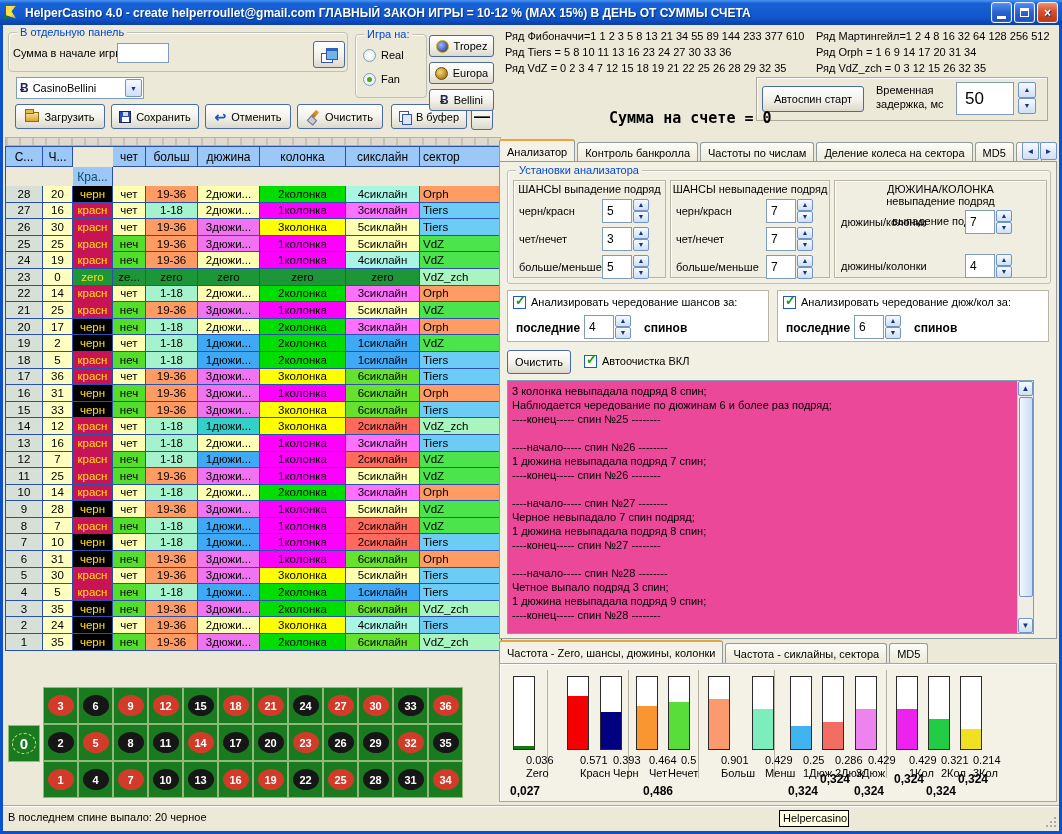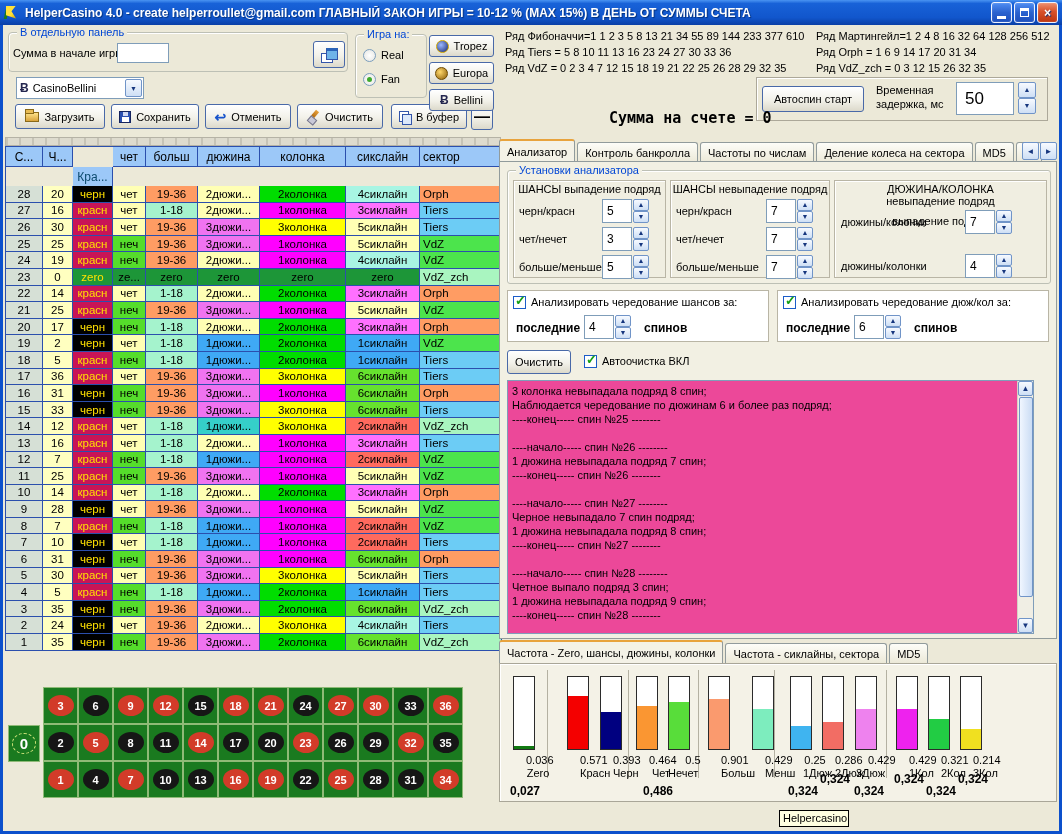"0.036" .cval,.cname { width: 48px -> 36px }
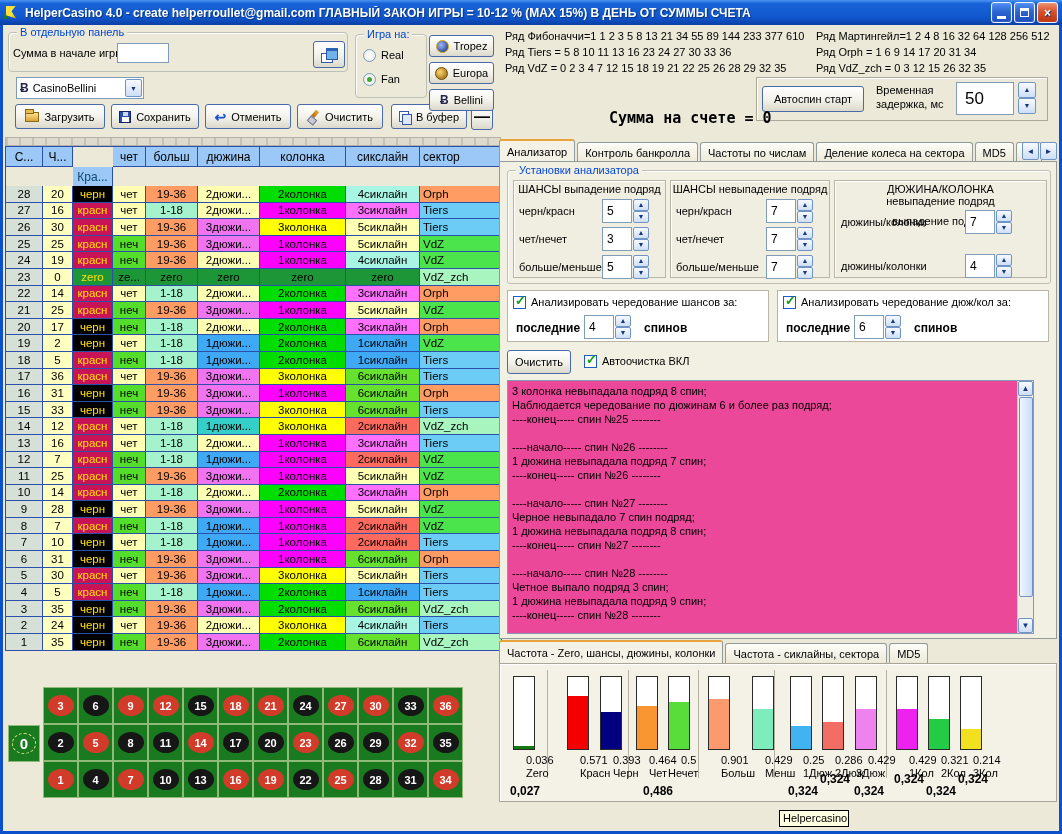"В последнем спине выпало: 20" div.statusbar { html: none -> <div> <span>В последнем спине выпало: 20 черное</span> <span></span> </div> }
